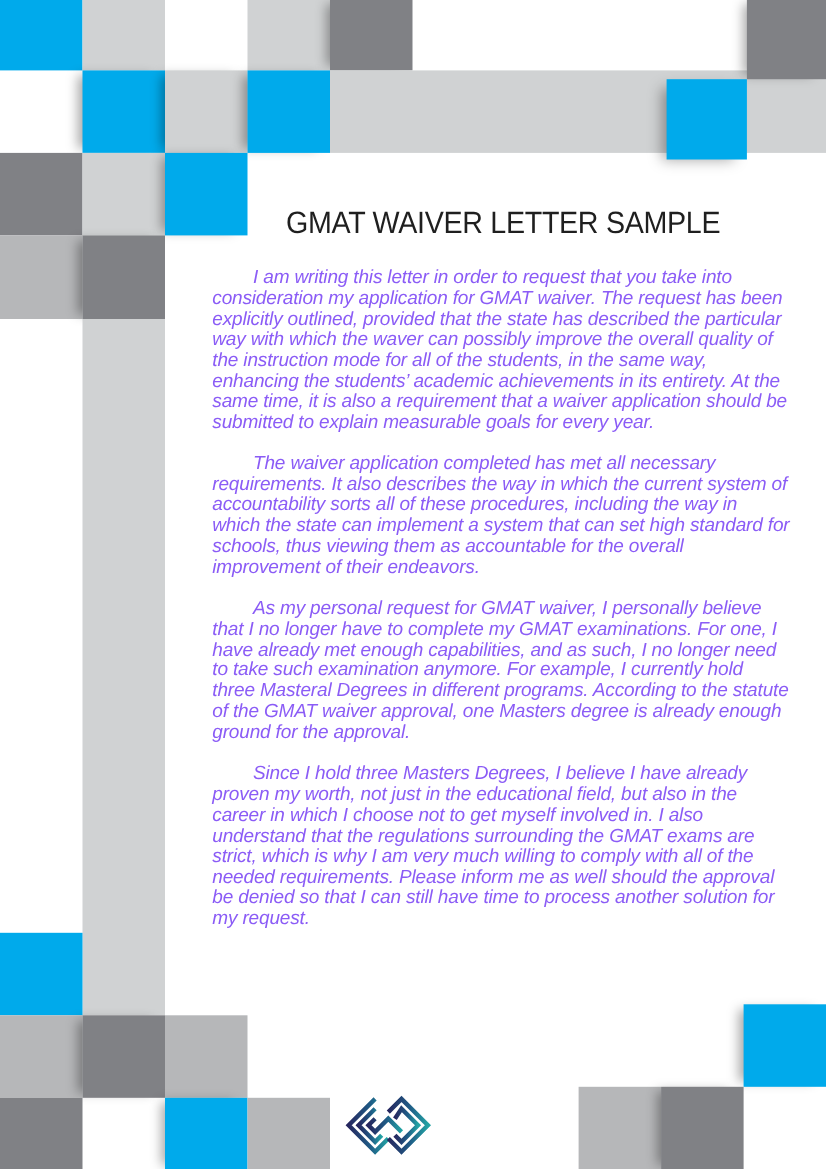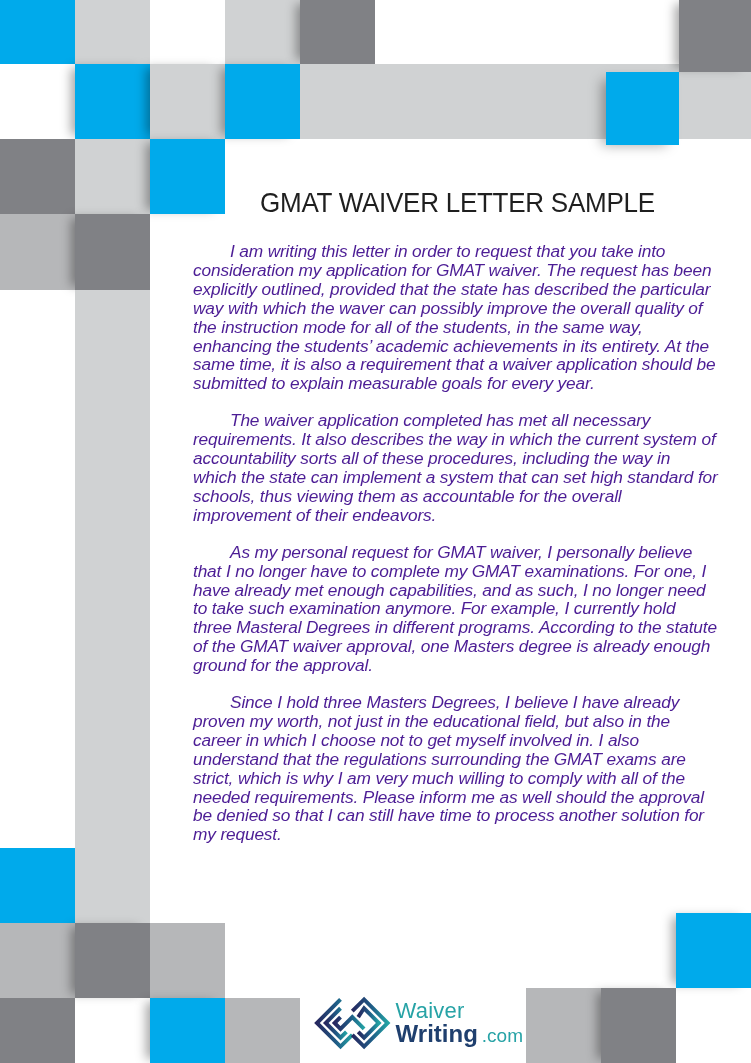"I am writing this letter" .para { color: #4c1d95 -> #8b5cf6 }
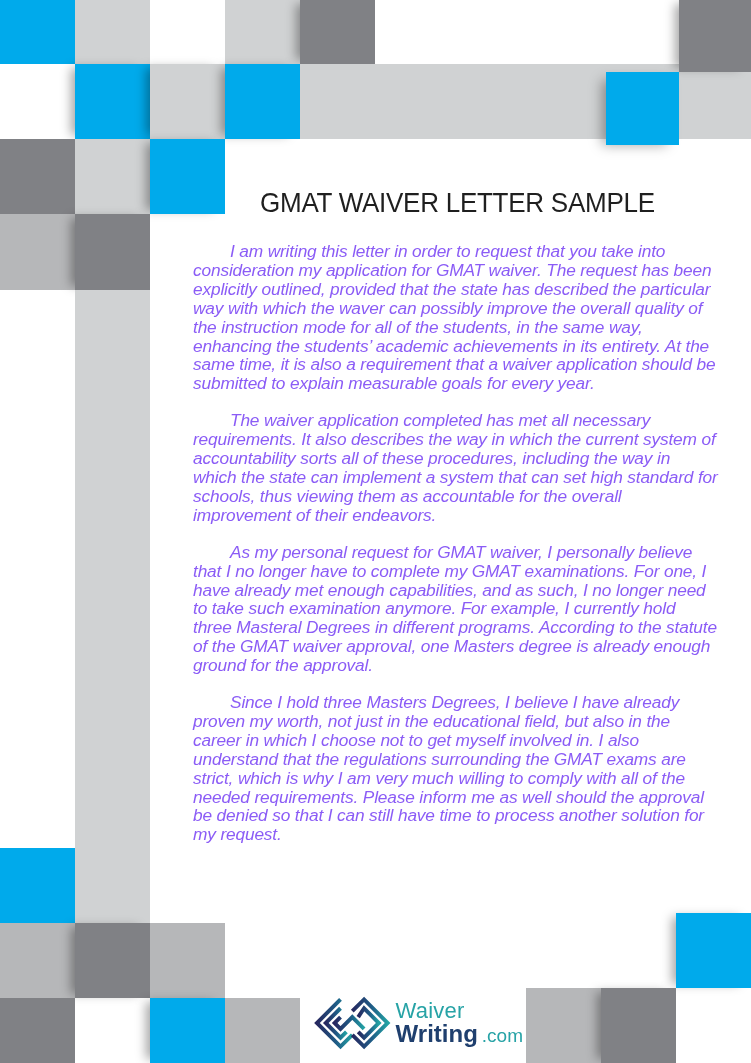"Waiver" div.logo-text { html: <div> <span>Waiver</span> <span>Writing</span><span>.com</span> </div> -> none }
